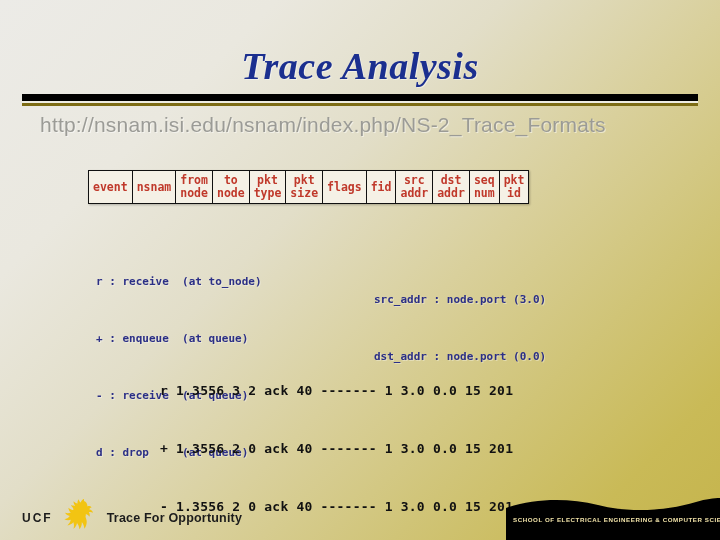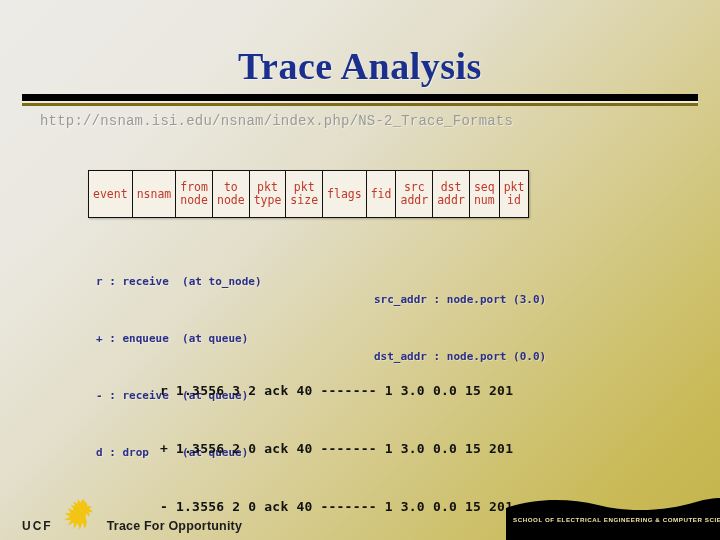"Trace Analysis" #slide-title { font-style: none -> italic }
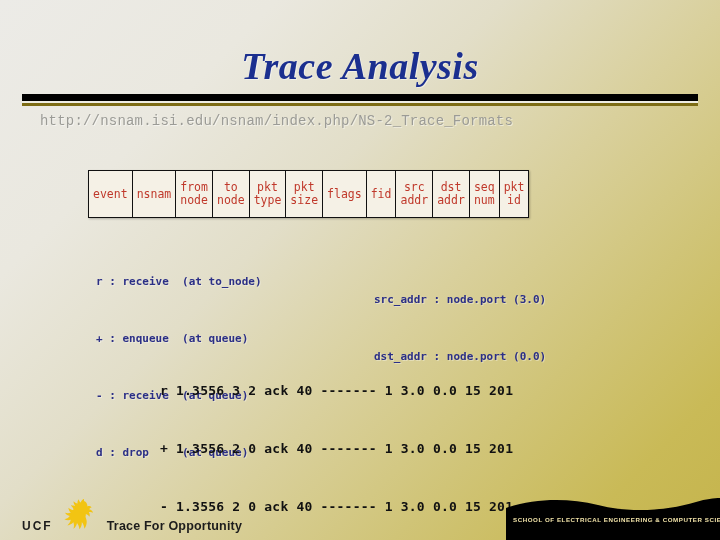"http://nsnam.isi.edu/nsnam/index.php/NS-" #url-line { font-family: Liberation Mono, monospace -> Liberation Sans, sans-serif; font-size: 14px -> 21px }
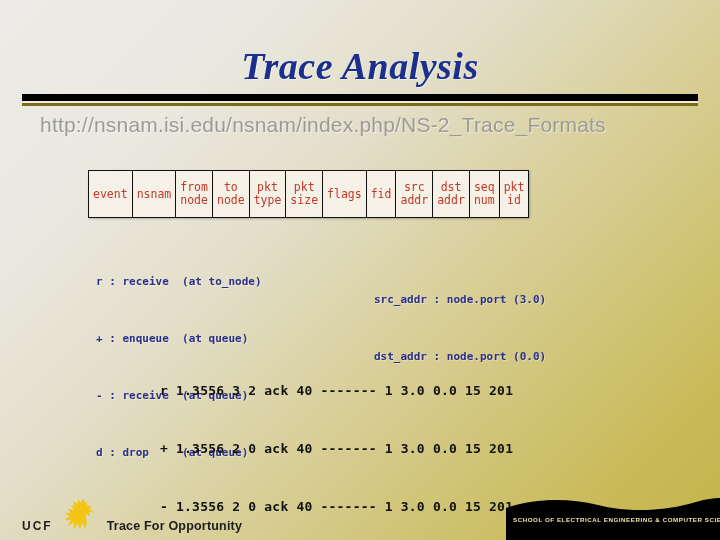"event" #field-table td { font-weight: normal -> bold; padding: 10px 4px -> 3px 4px }
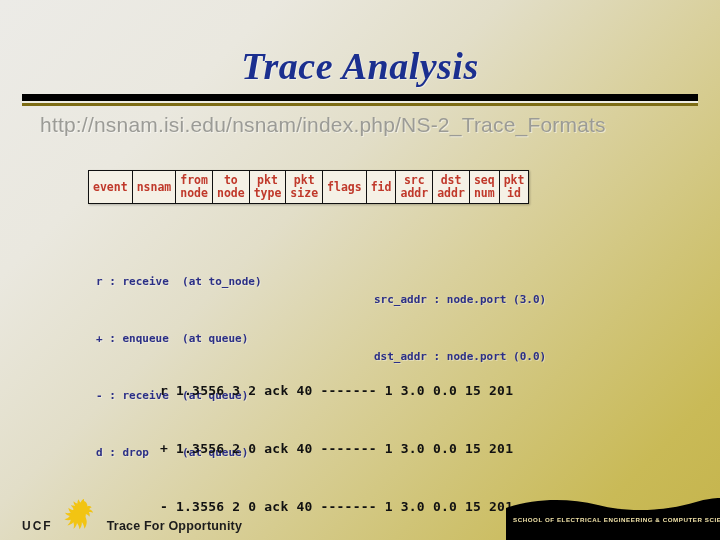"UCF" #ucf-footer { align-items: flex-end -> center }
